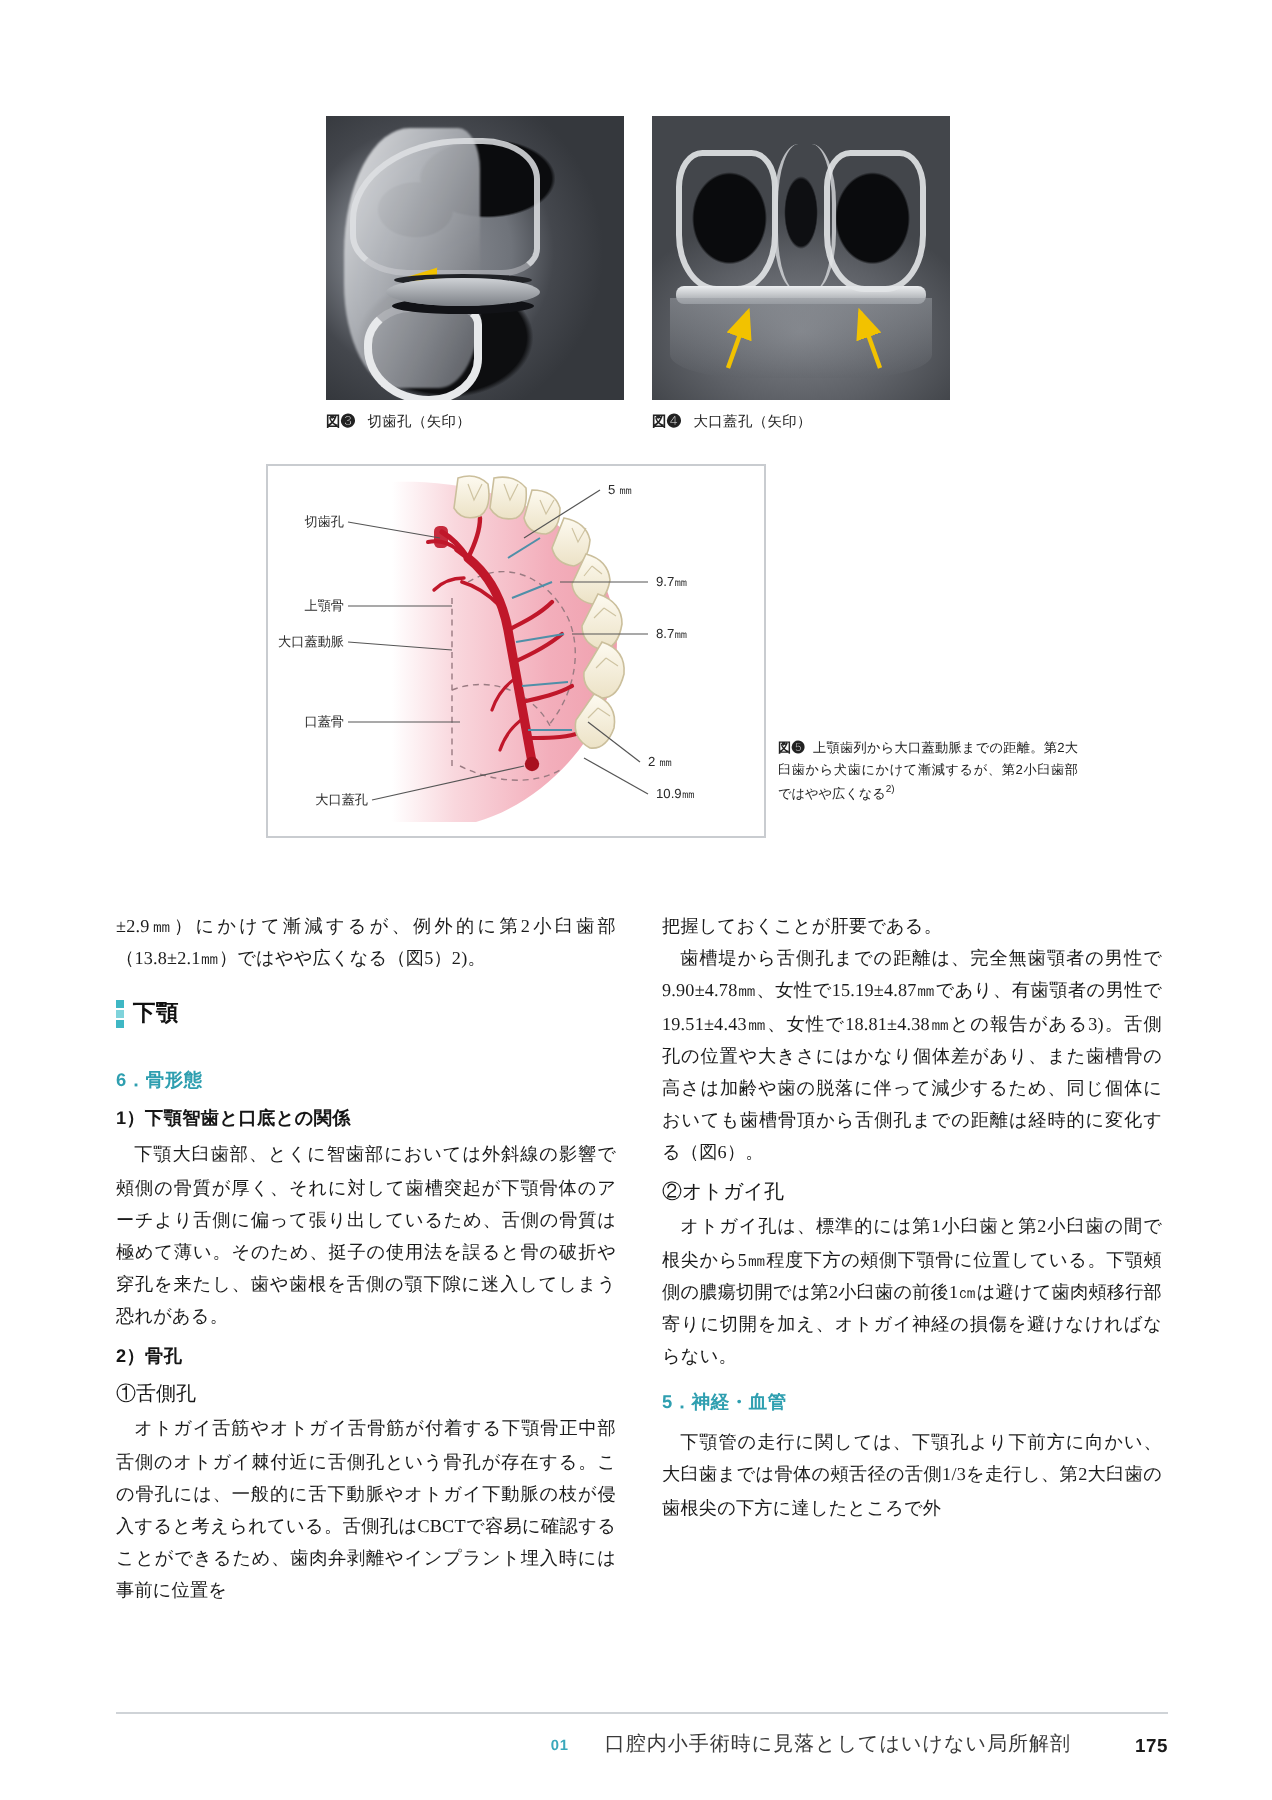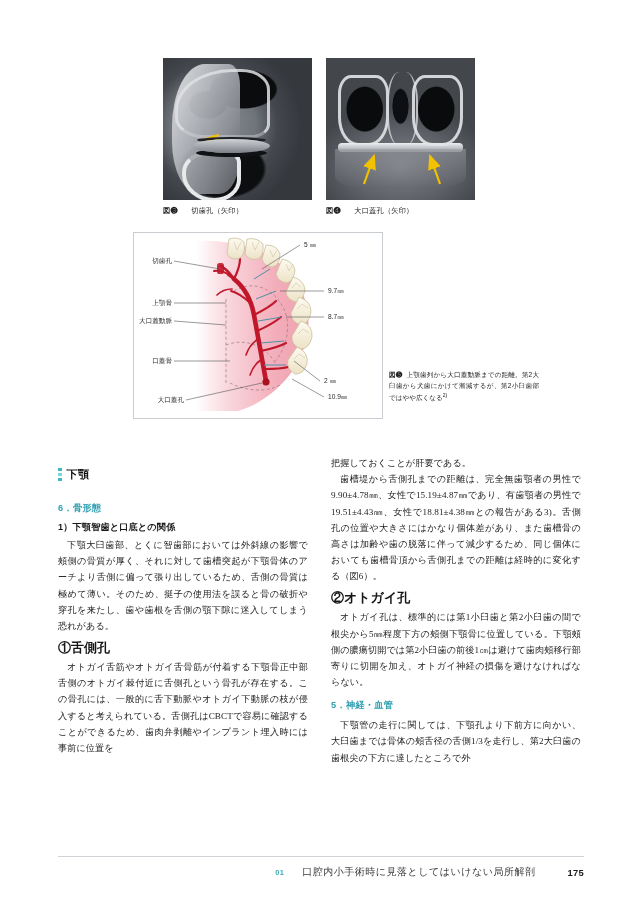"図❸ 切歯孔（矢印）" .ct-cap { font-family: Liberation Mono, monospace -> Liberation Serif, serif }
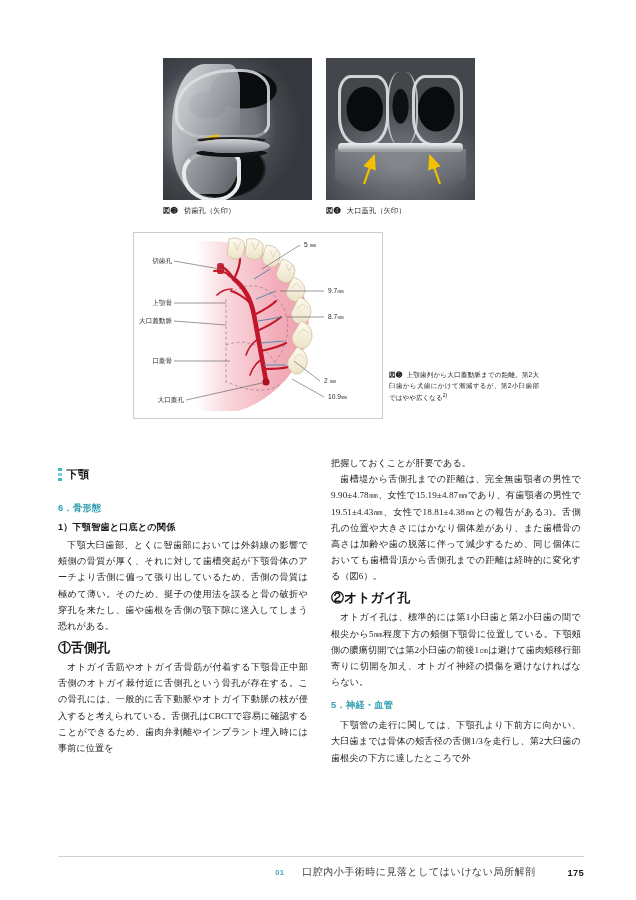"±2.9㎜）にかけて漸減するが、例外的に第2小臼歯部（13.8±2.1㎜）ではや" p.body { html: none -> <p>±2.9㎜）にかけて漸減するが、例外的に第2小臼歯部（13.8±2.1㎜）ではやや広くなる（図5）2)。</p> }
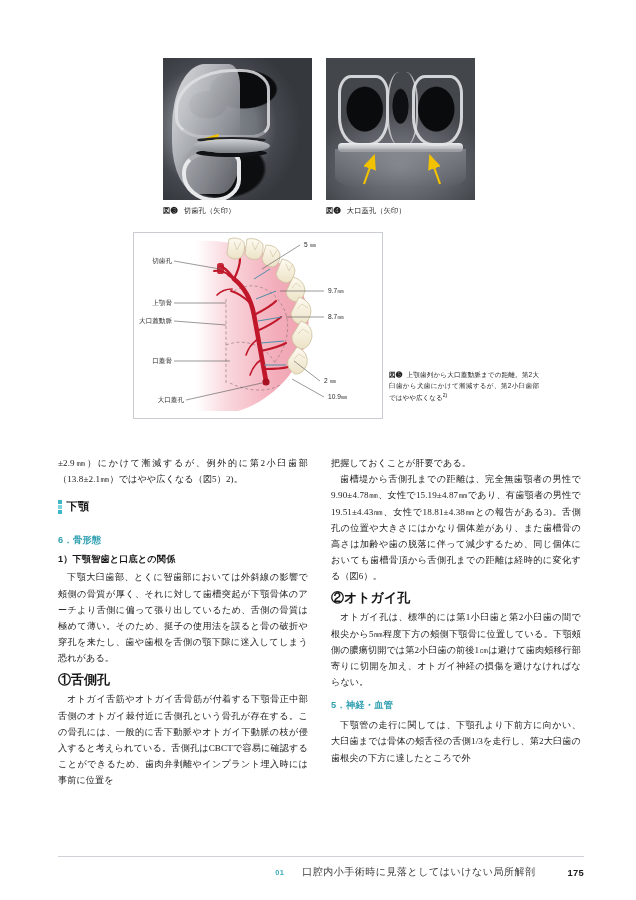"②オトガイ孔" .sub-head3 { font-size: 13px -> 10px; font-weight: 700 -> 400 }
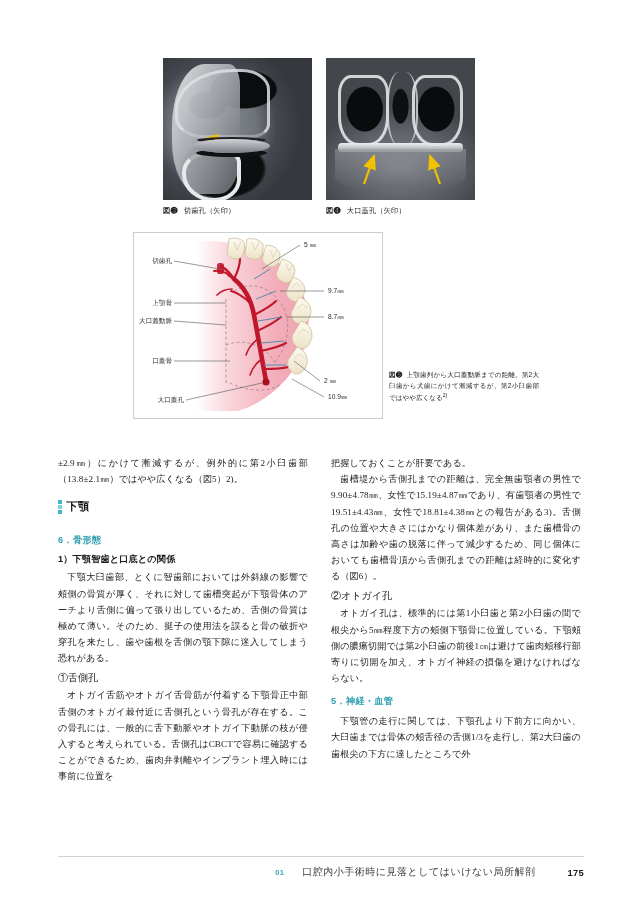"2）骨孔" div.sub-head2 { html: none -> <div>2）骨孔</div> }
